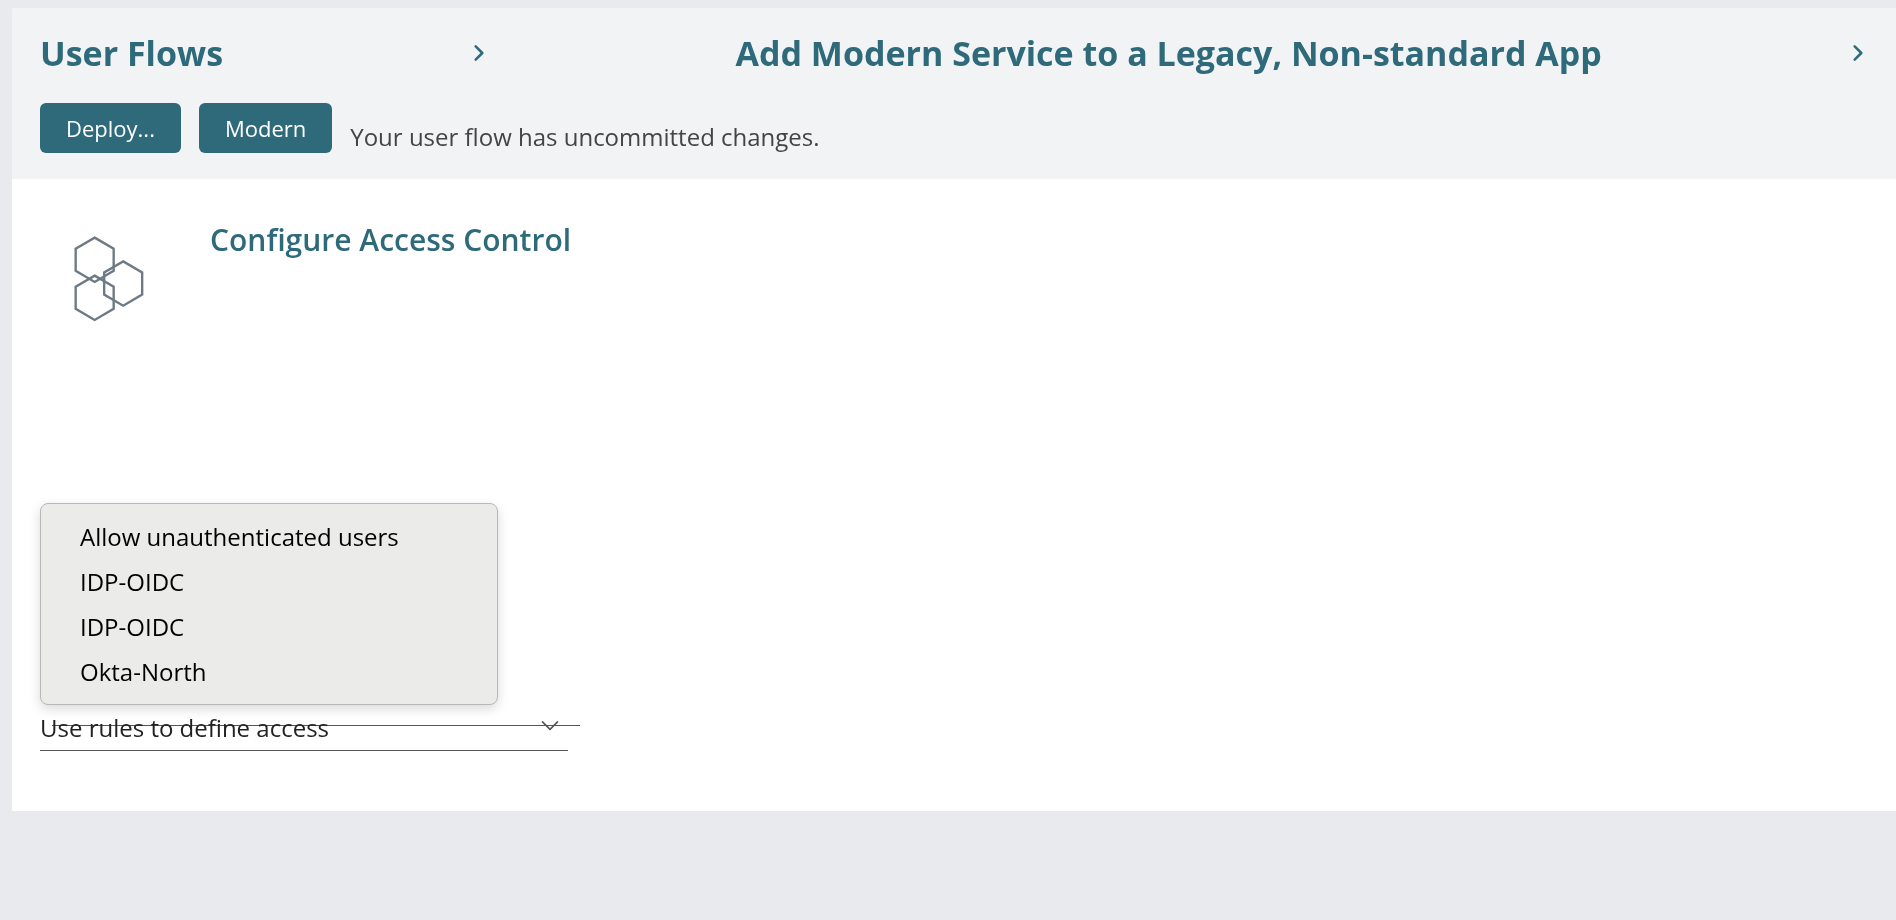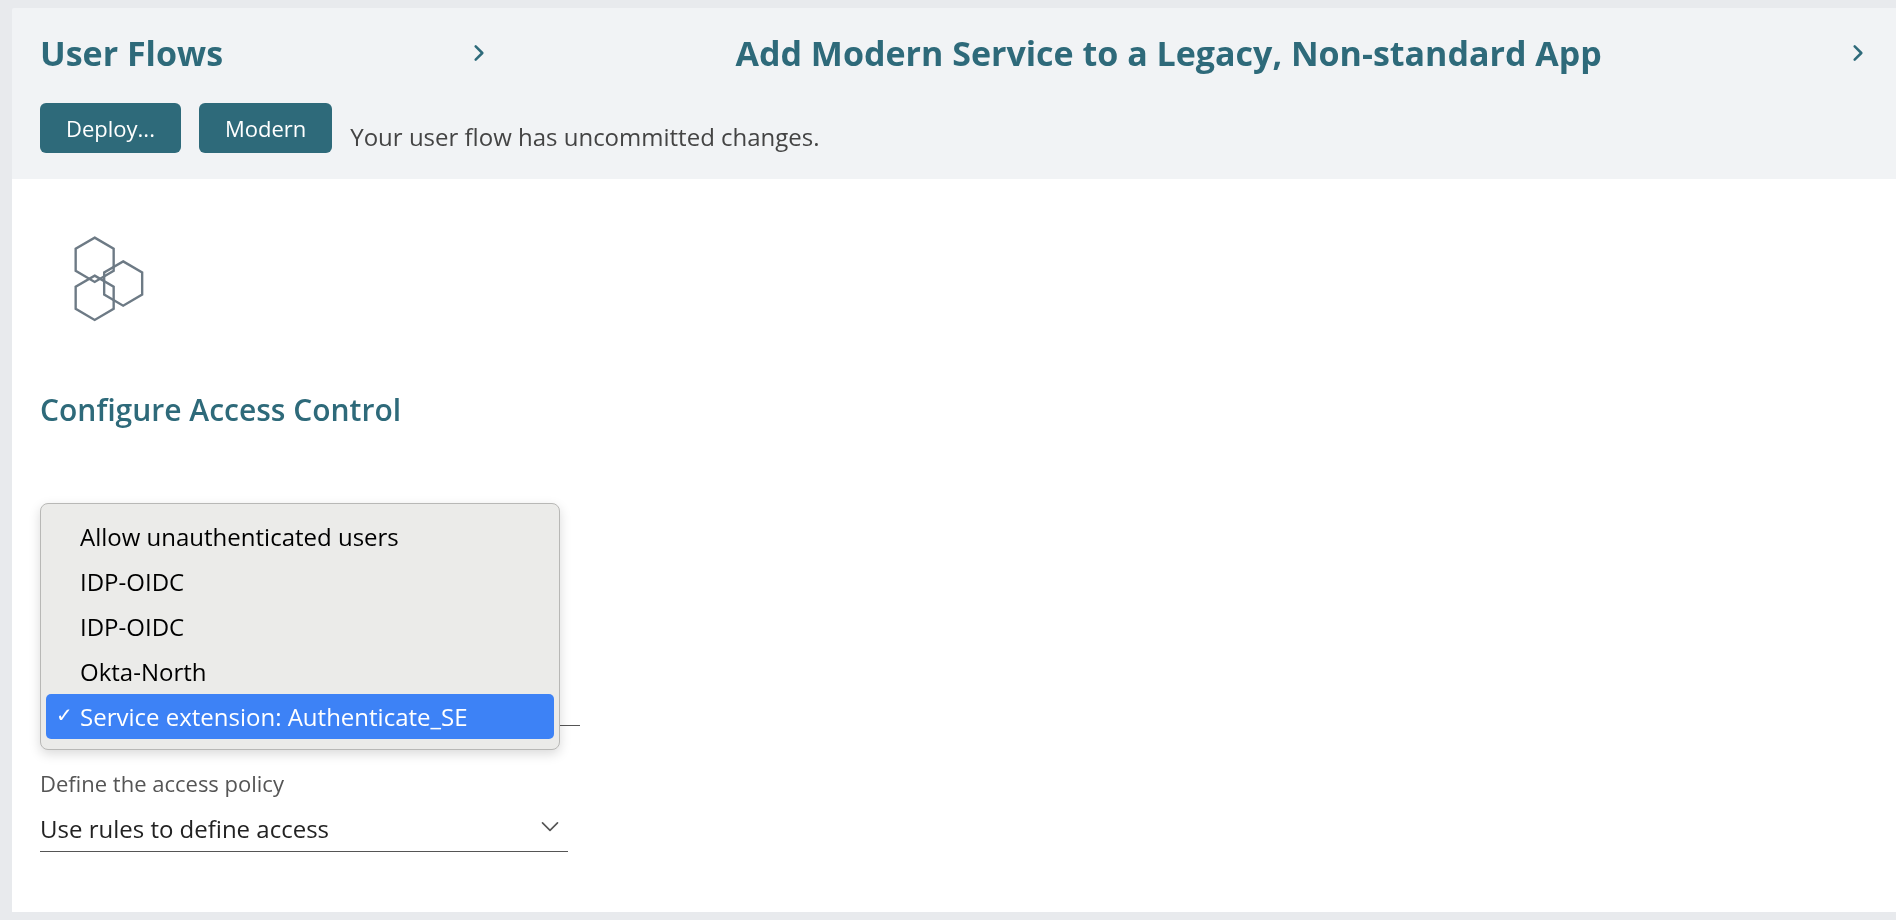"Configure Access Control" .section-row { flex-direction: column -> none }
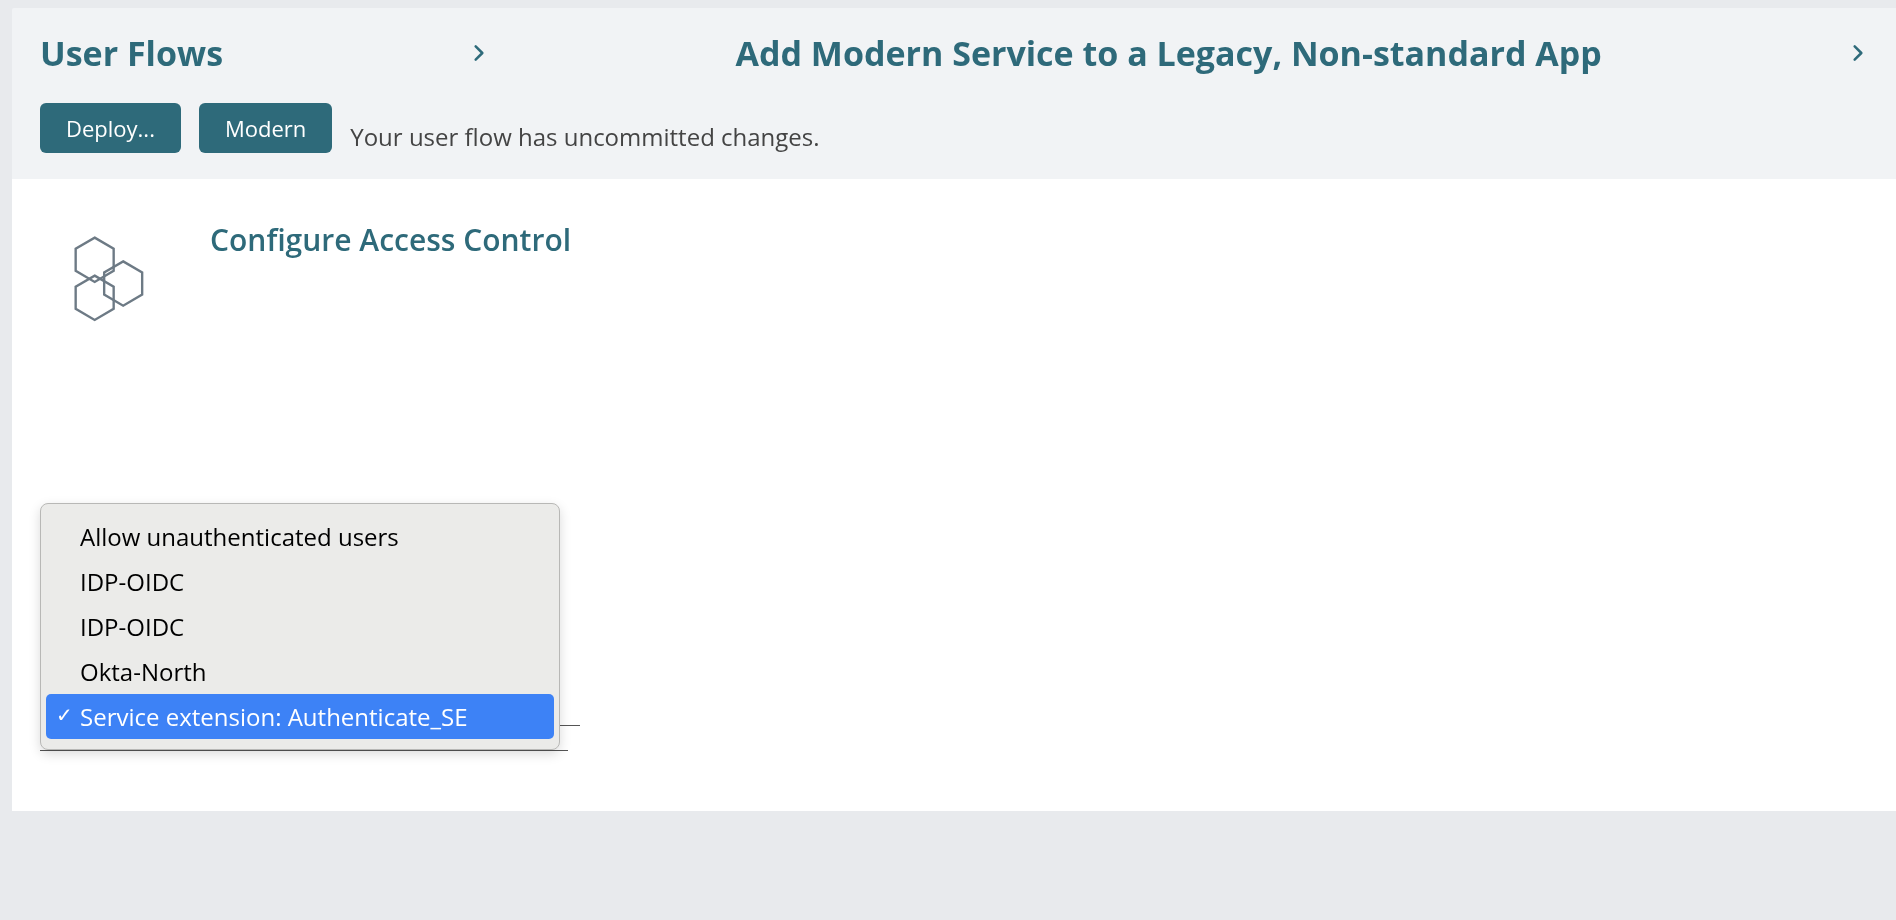"Allow unauthenticated users" .dropdown-pop { width: 520px -> 458px }
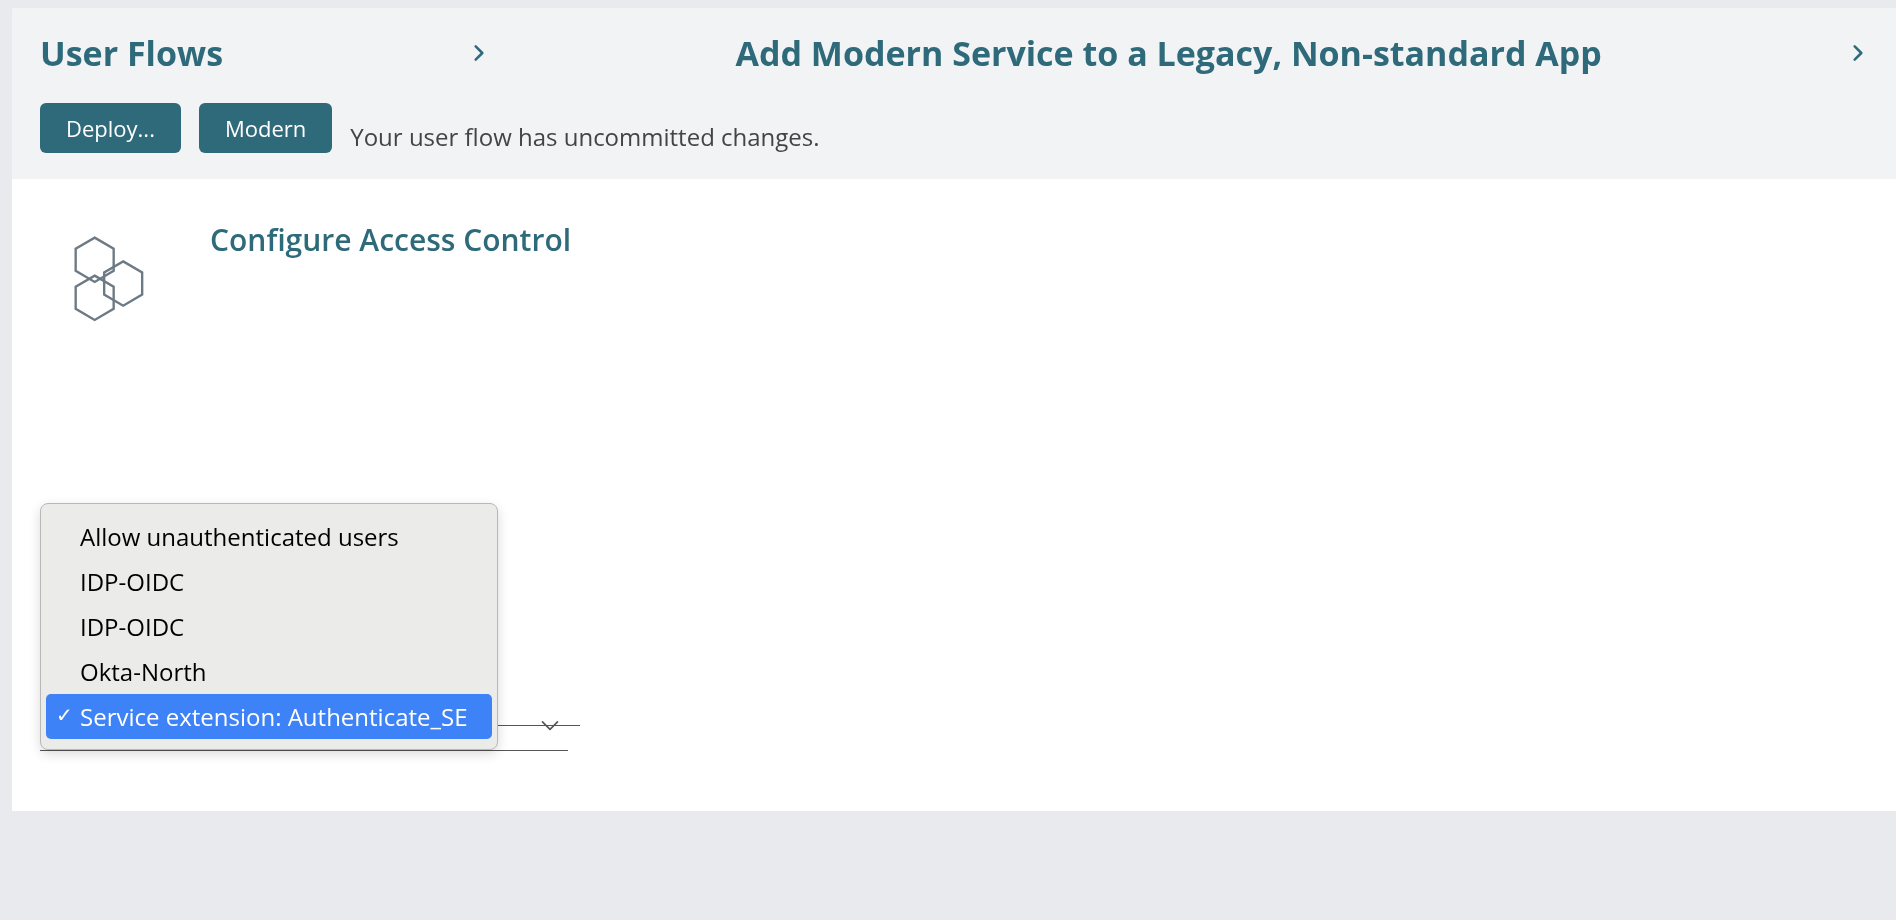"Service extension: Authenticate_SE" div.opt { html: <div>Service extension: Authenticate_SE</div> -> none }
